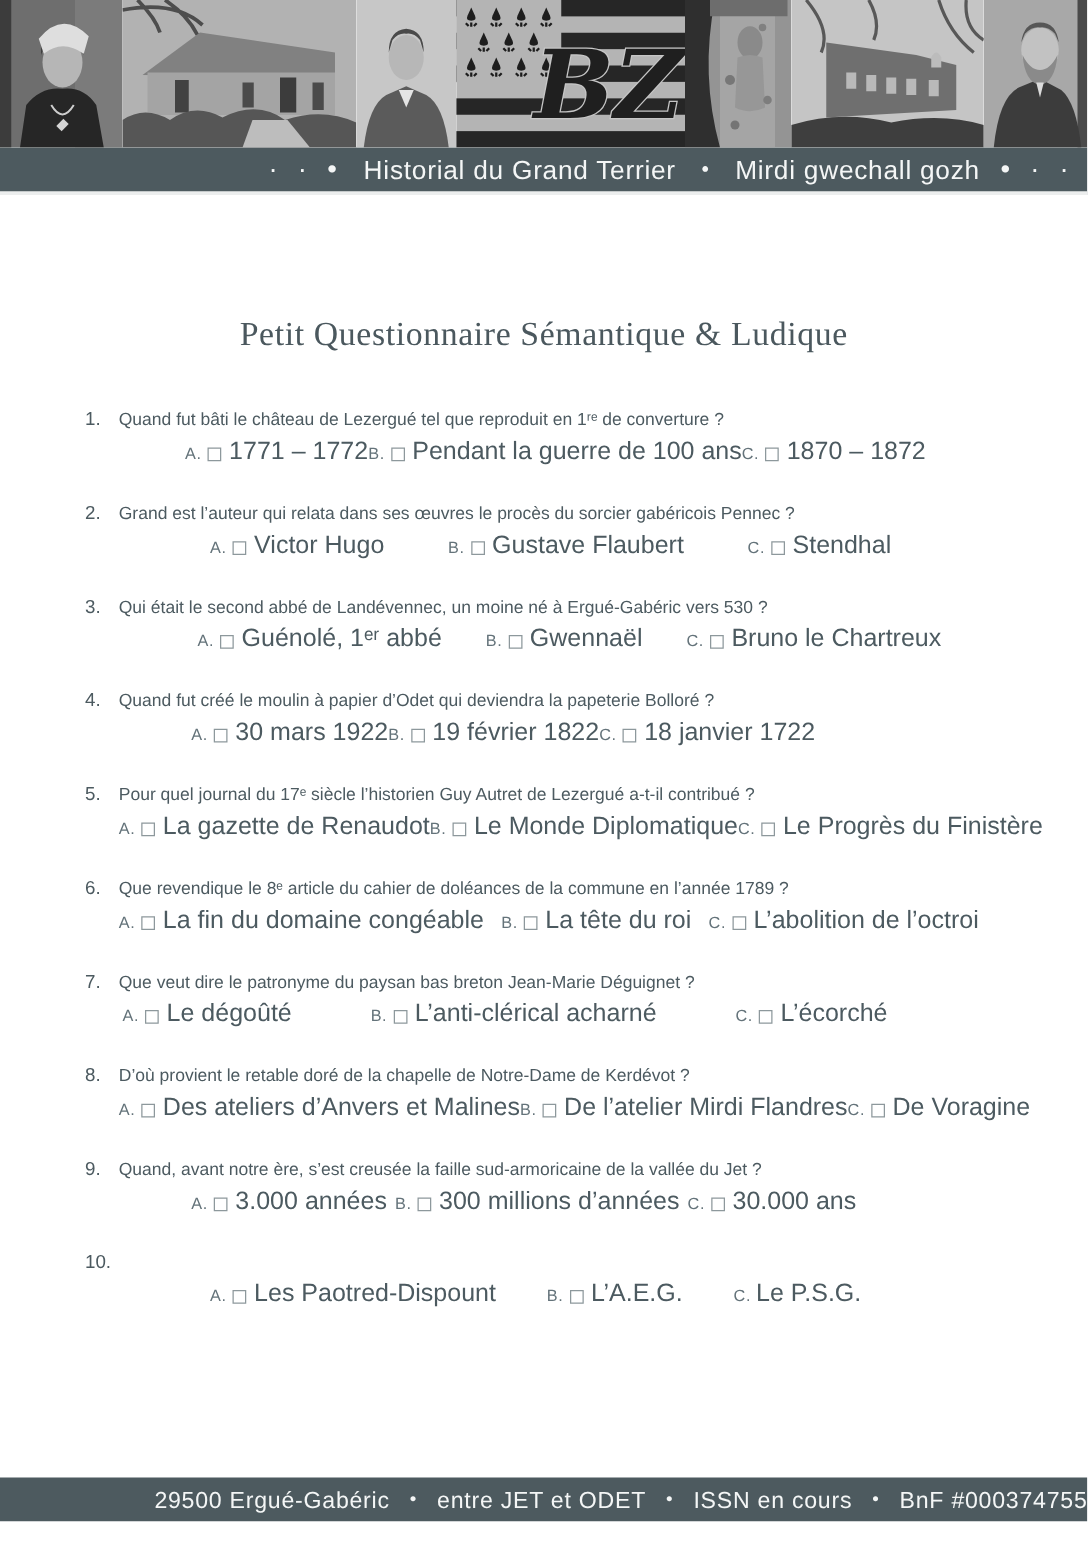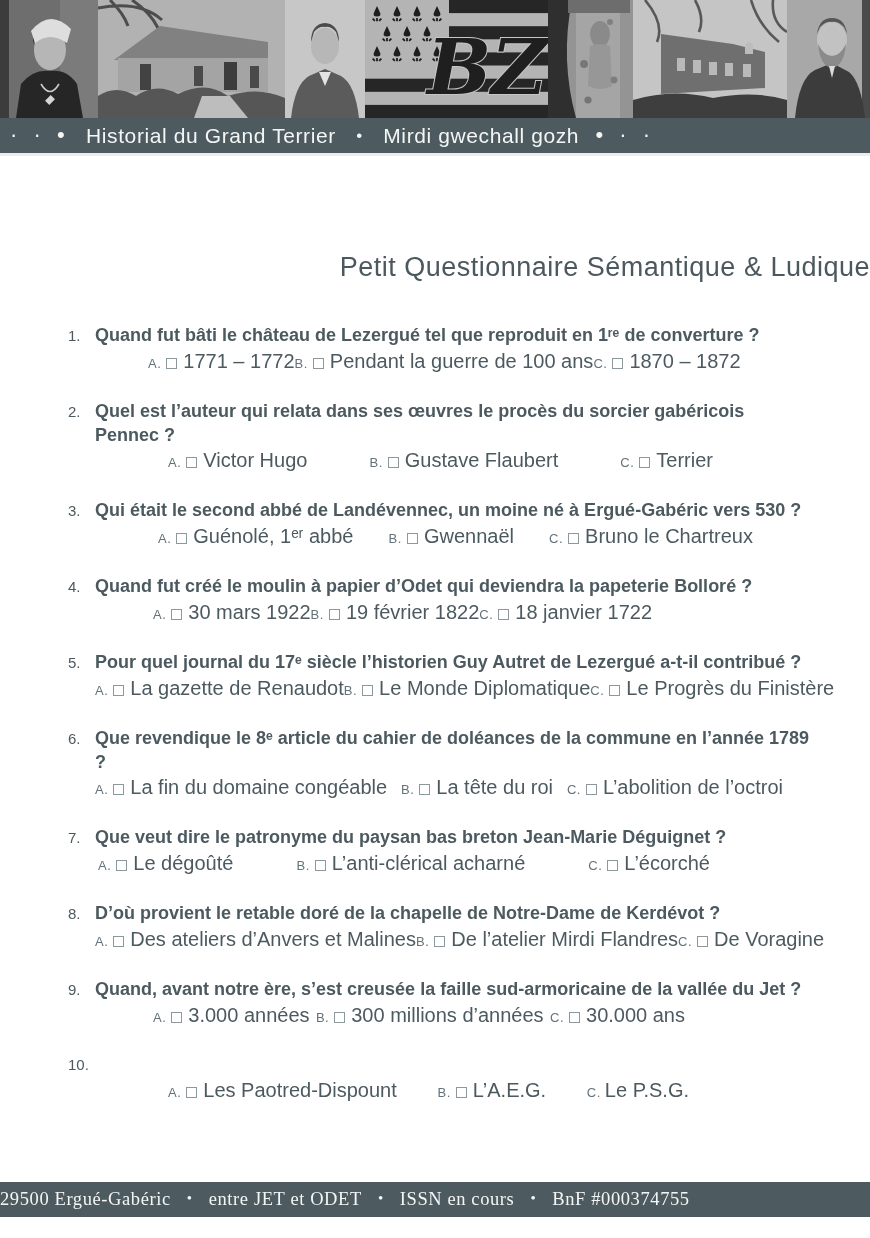"· · • Historial du" .band { padding-left: none -> 43px; text-align: left -> right }
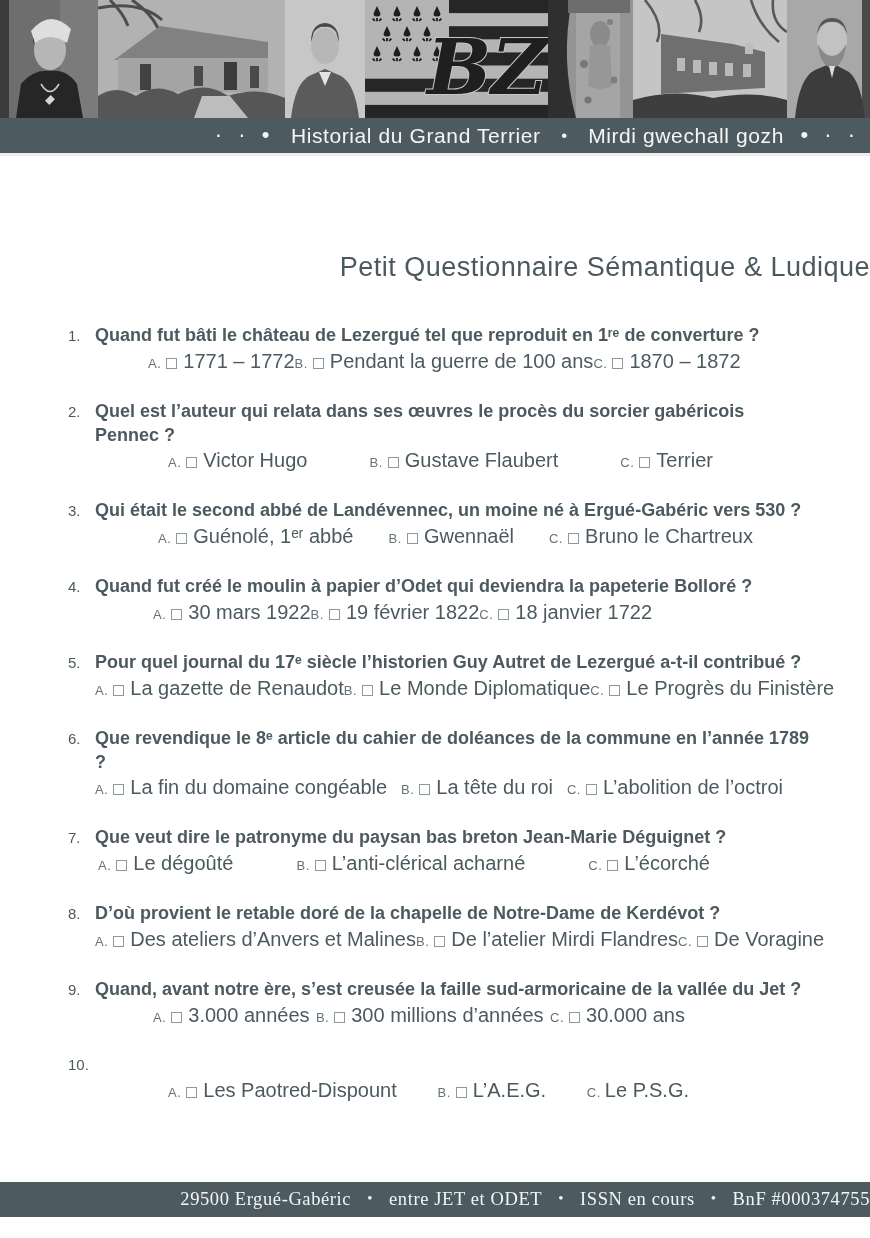"Petit Questionnaire Sémantique & Ludique" h1 { font-family: none -> Liberation Serif, serif; text-align: right -> center }
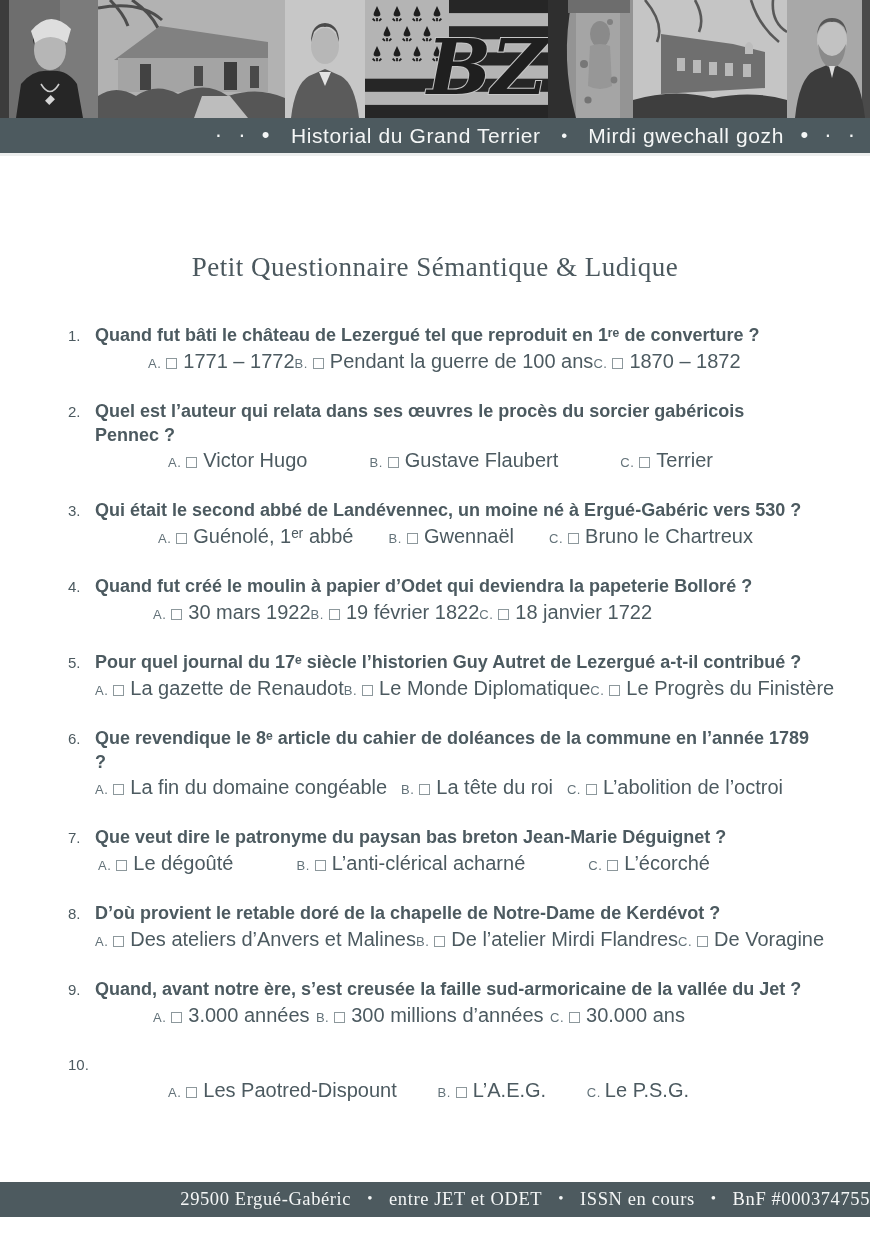"Quand fut bâti le château" .q-text { font-size: 18px -> 14px; font-weight: bold -> none }
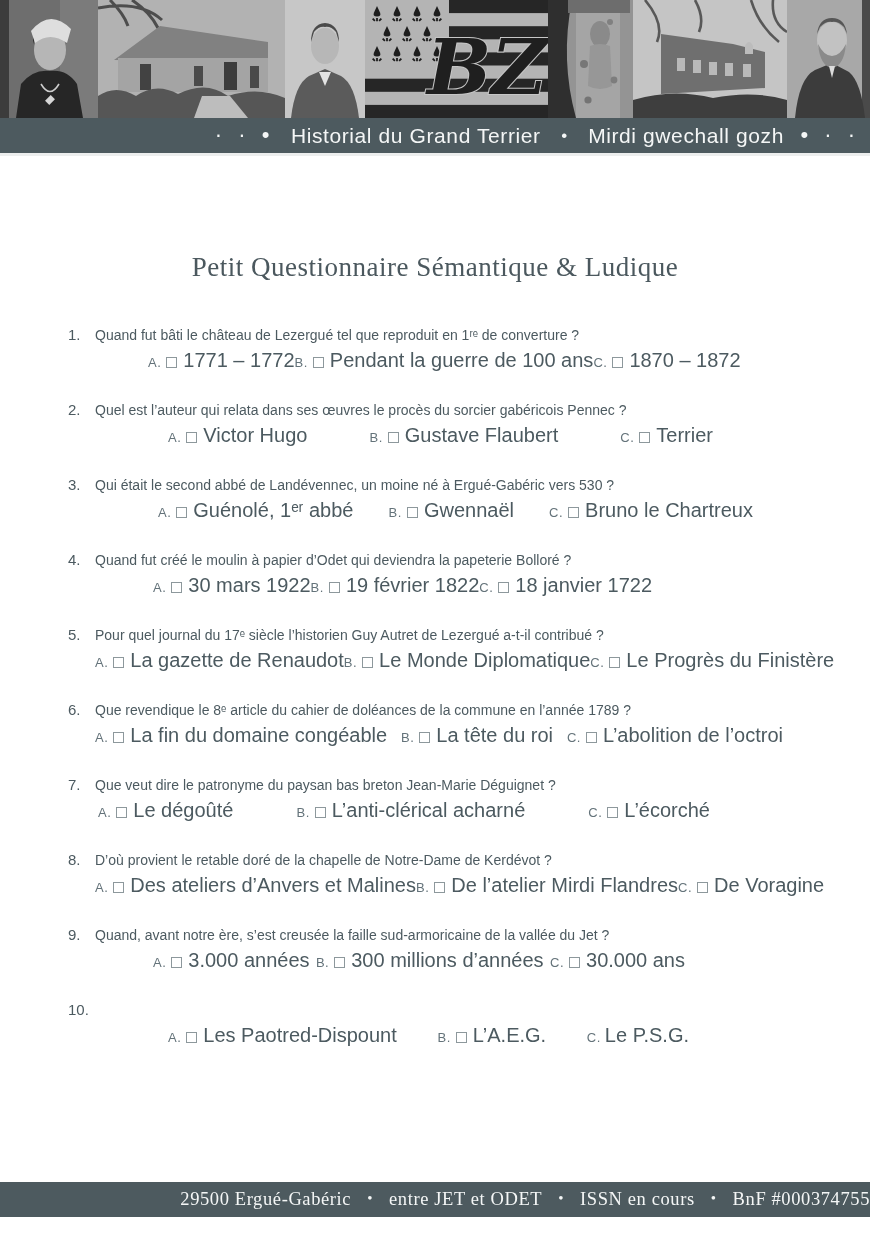"Quel est l’auteur qui relata" span.q-text { text: Quel -> Grand }
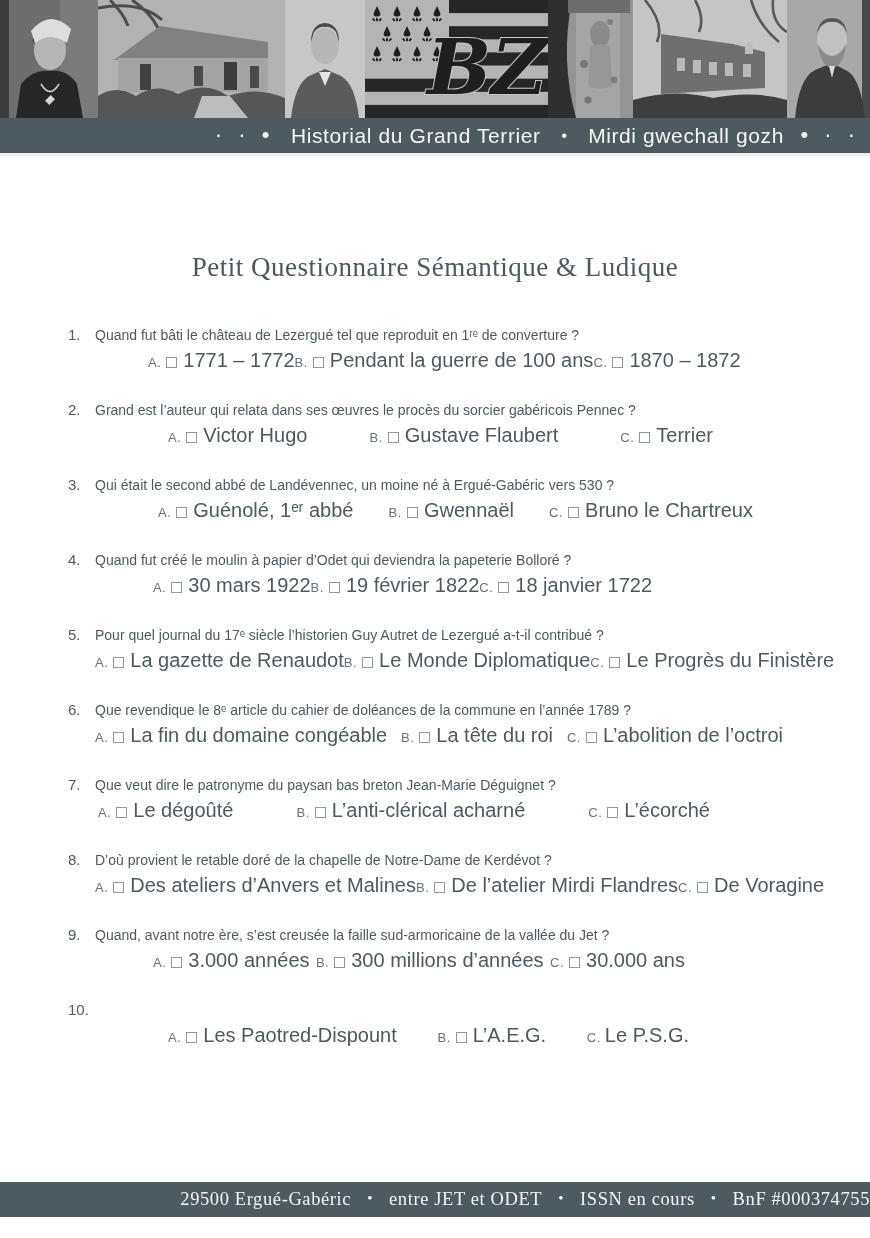"Terrier" span.opt-label { text: Terrier -> Stendhal }
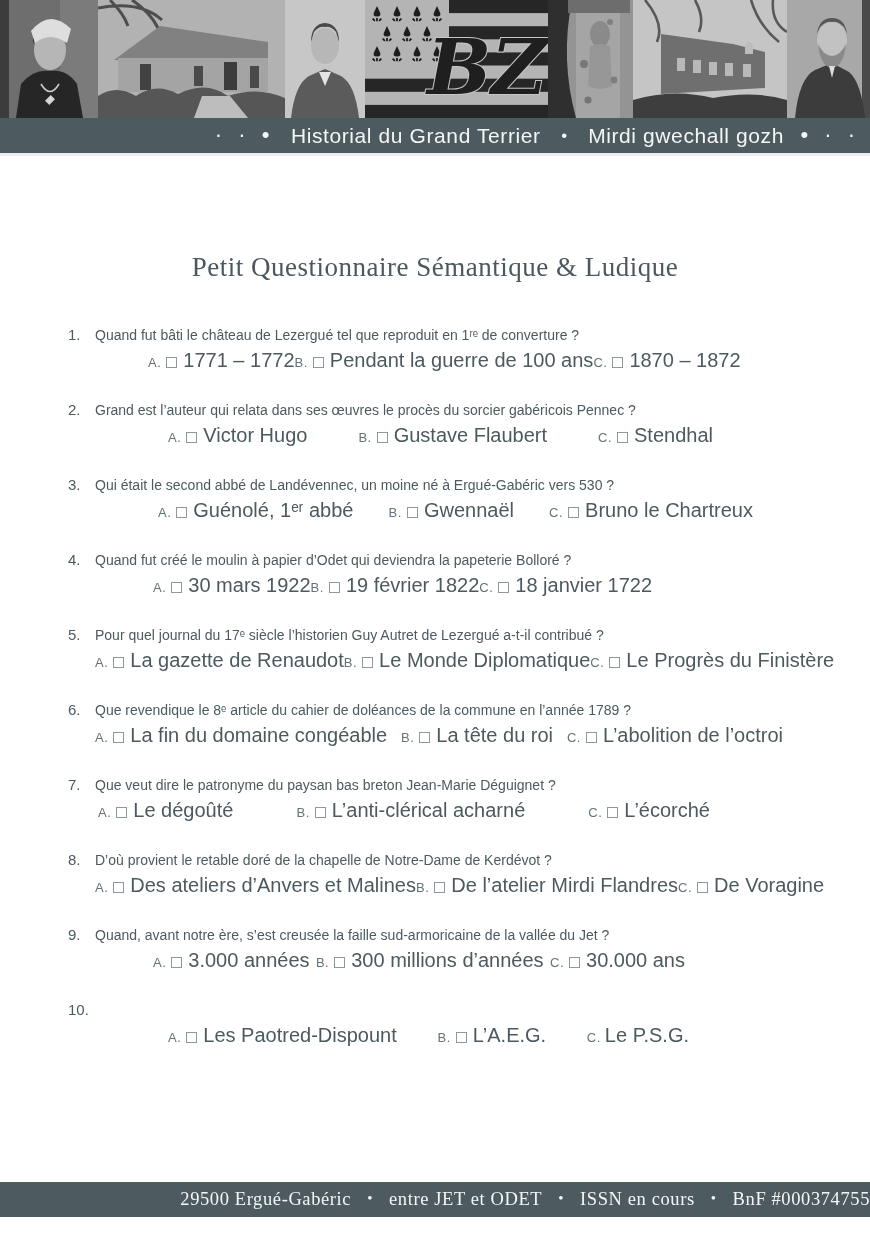"29500 Ergué-Gabéric • entre JET" footer.band { font-family: Liberation Serif, serif -> none }
